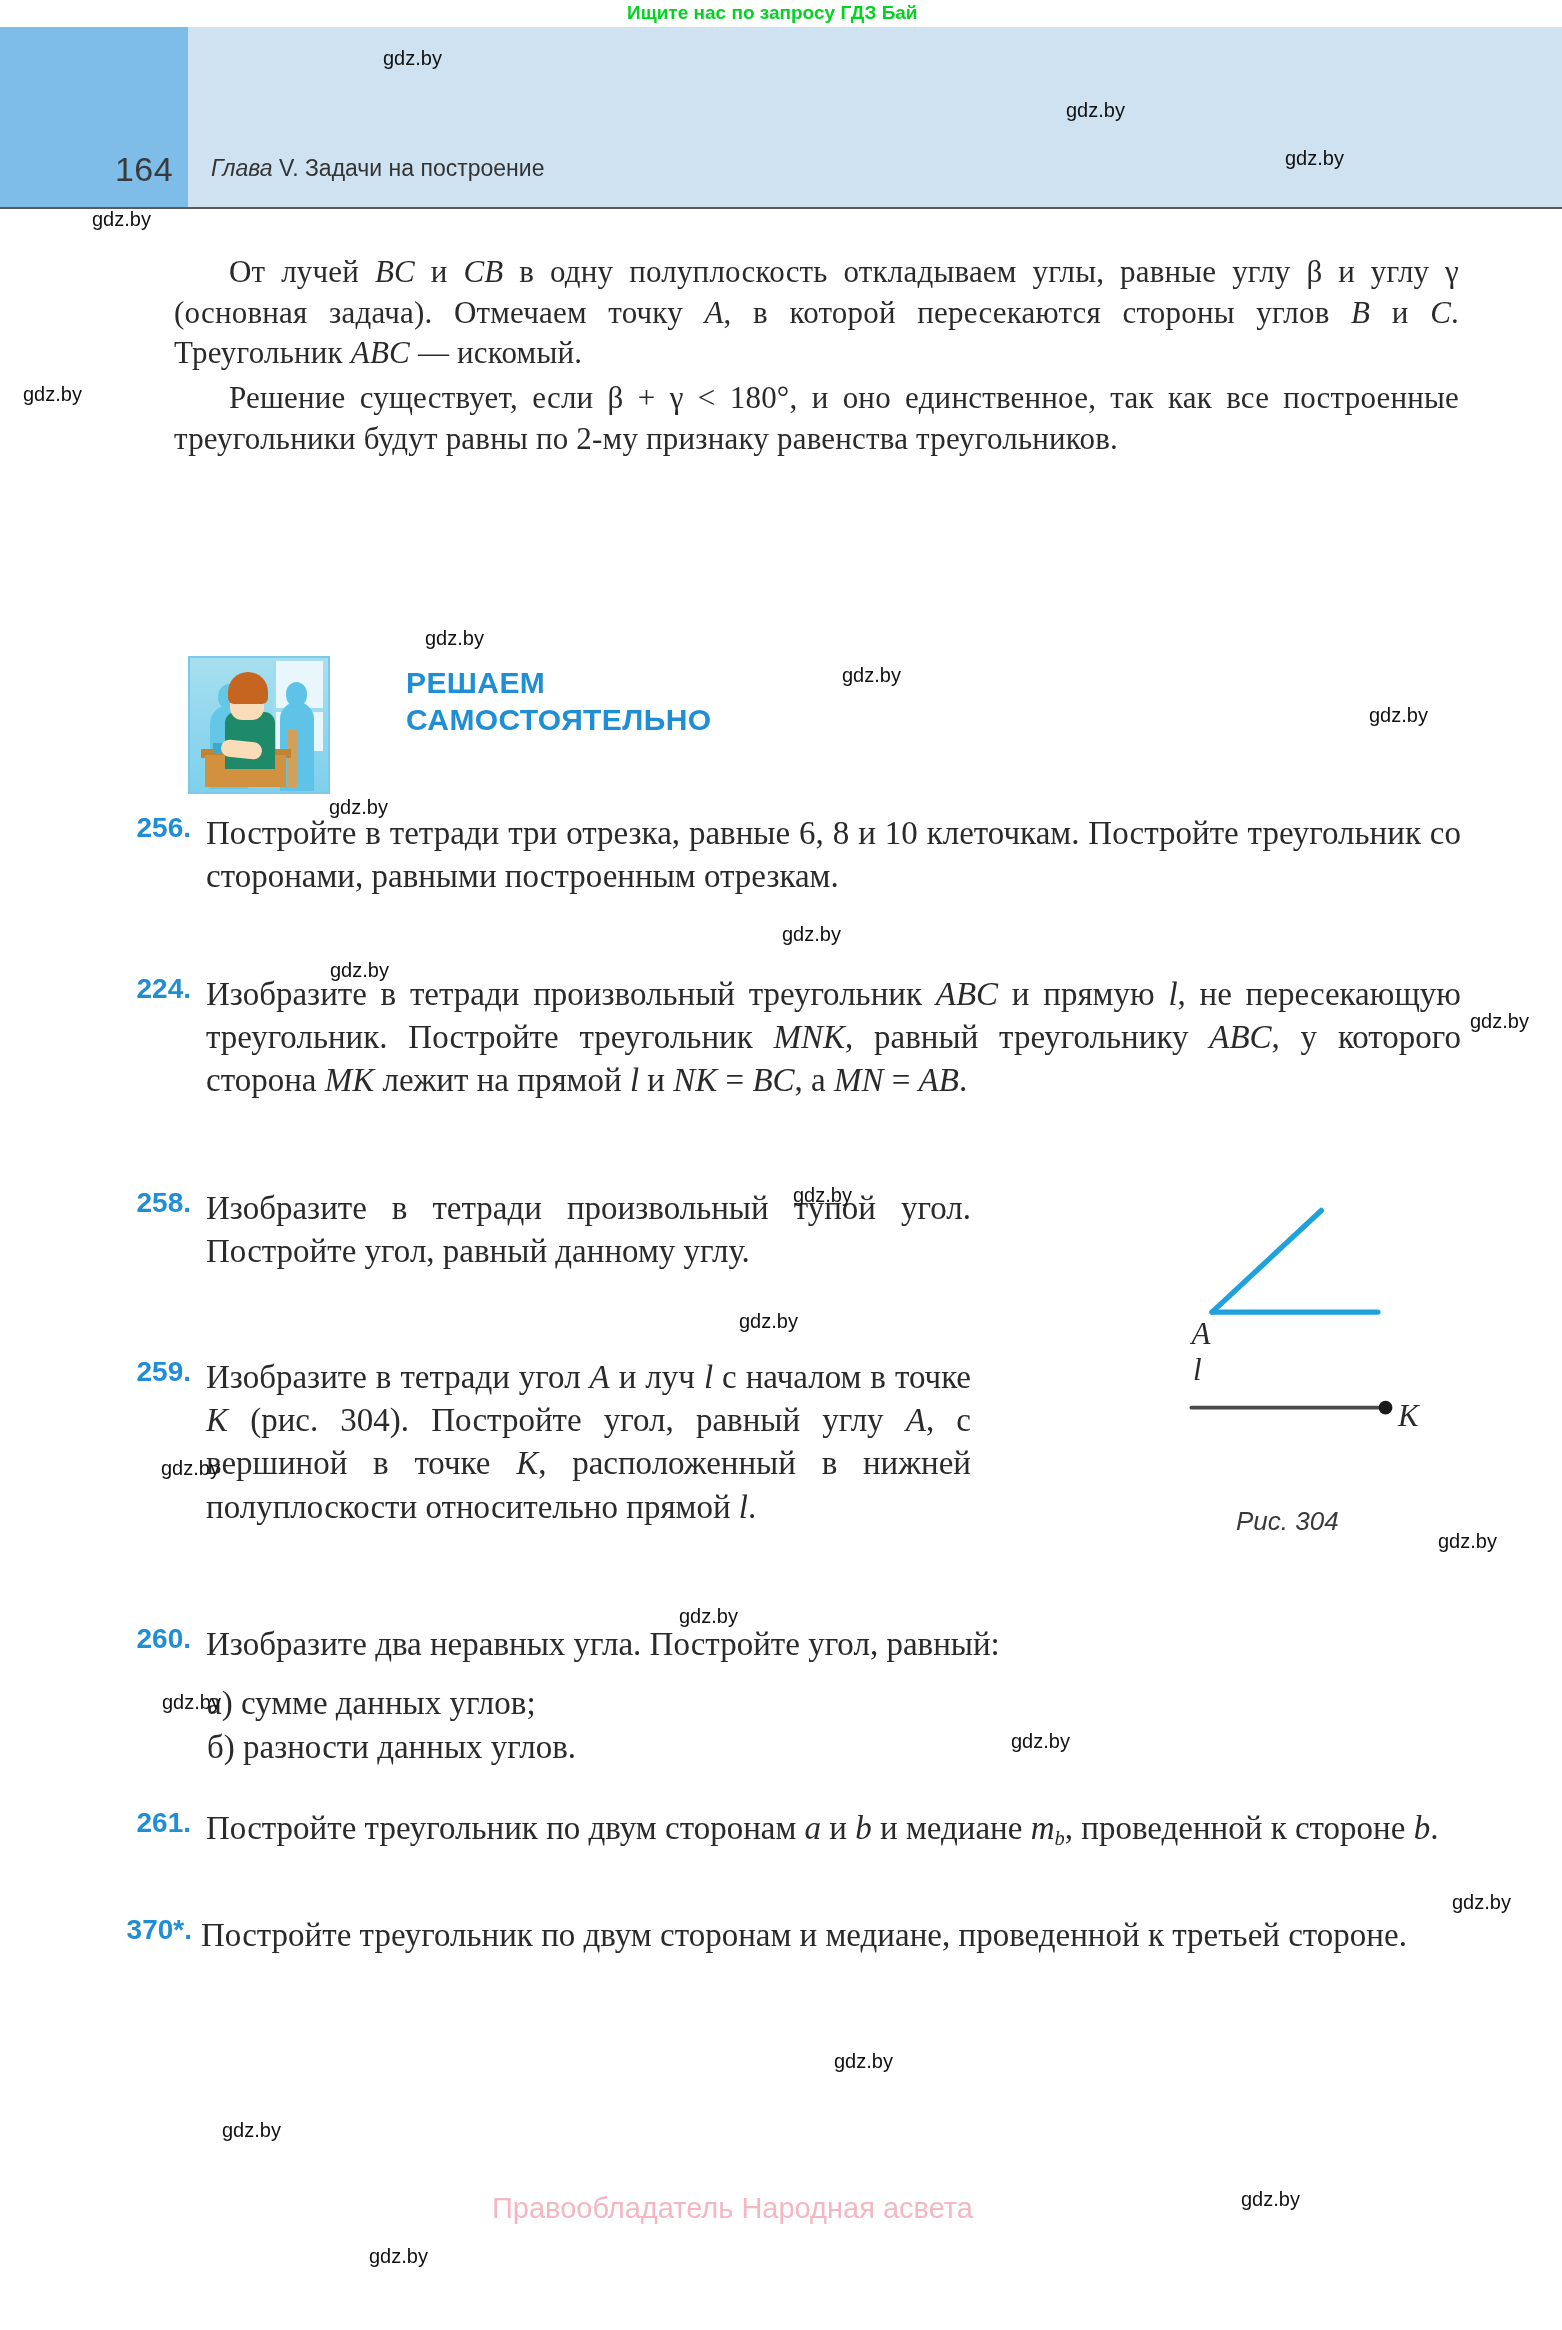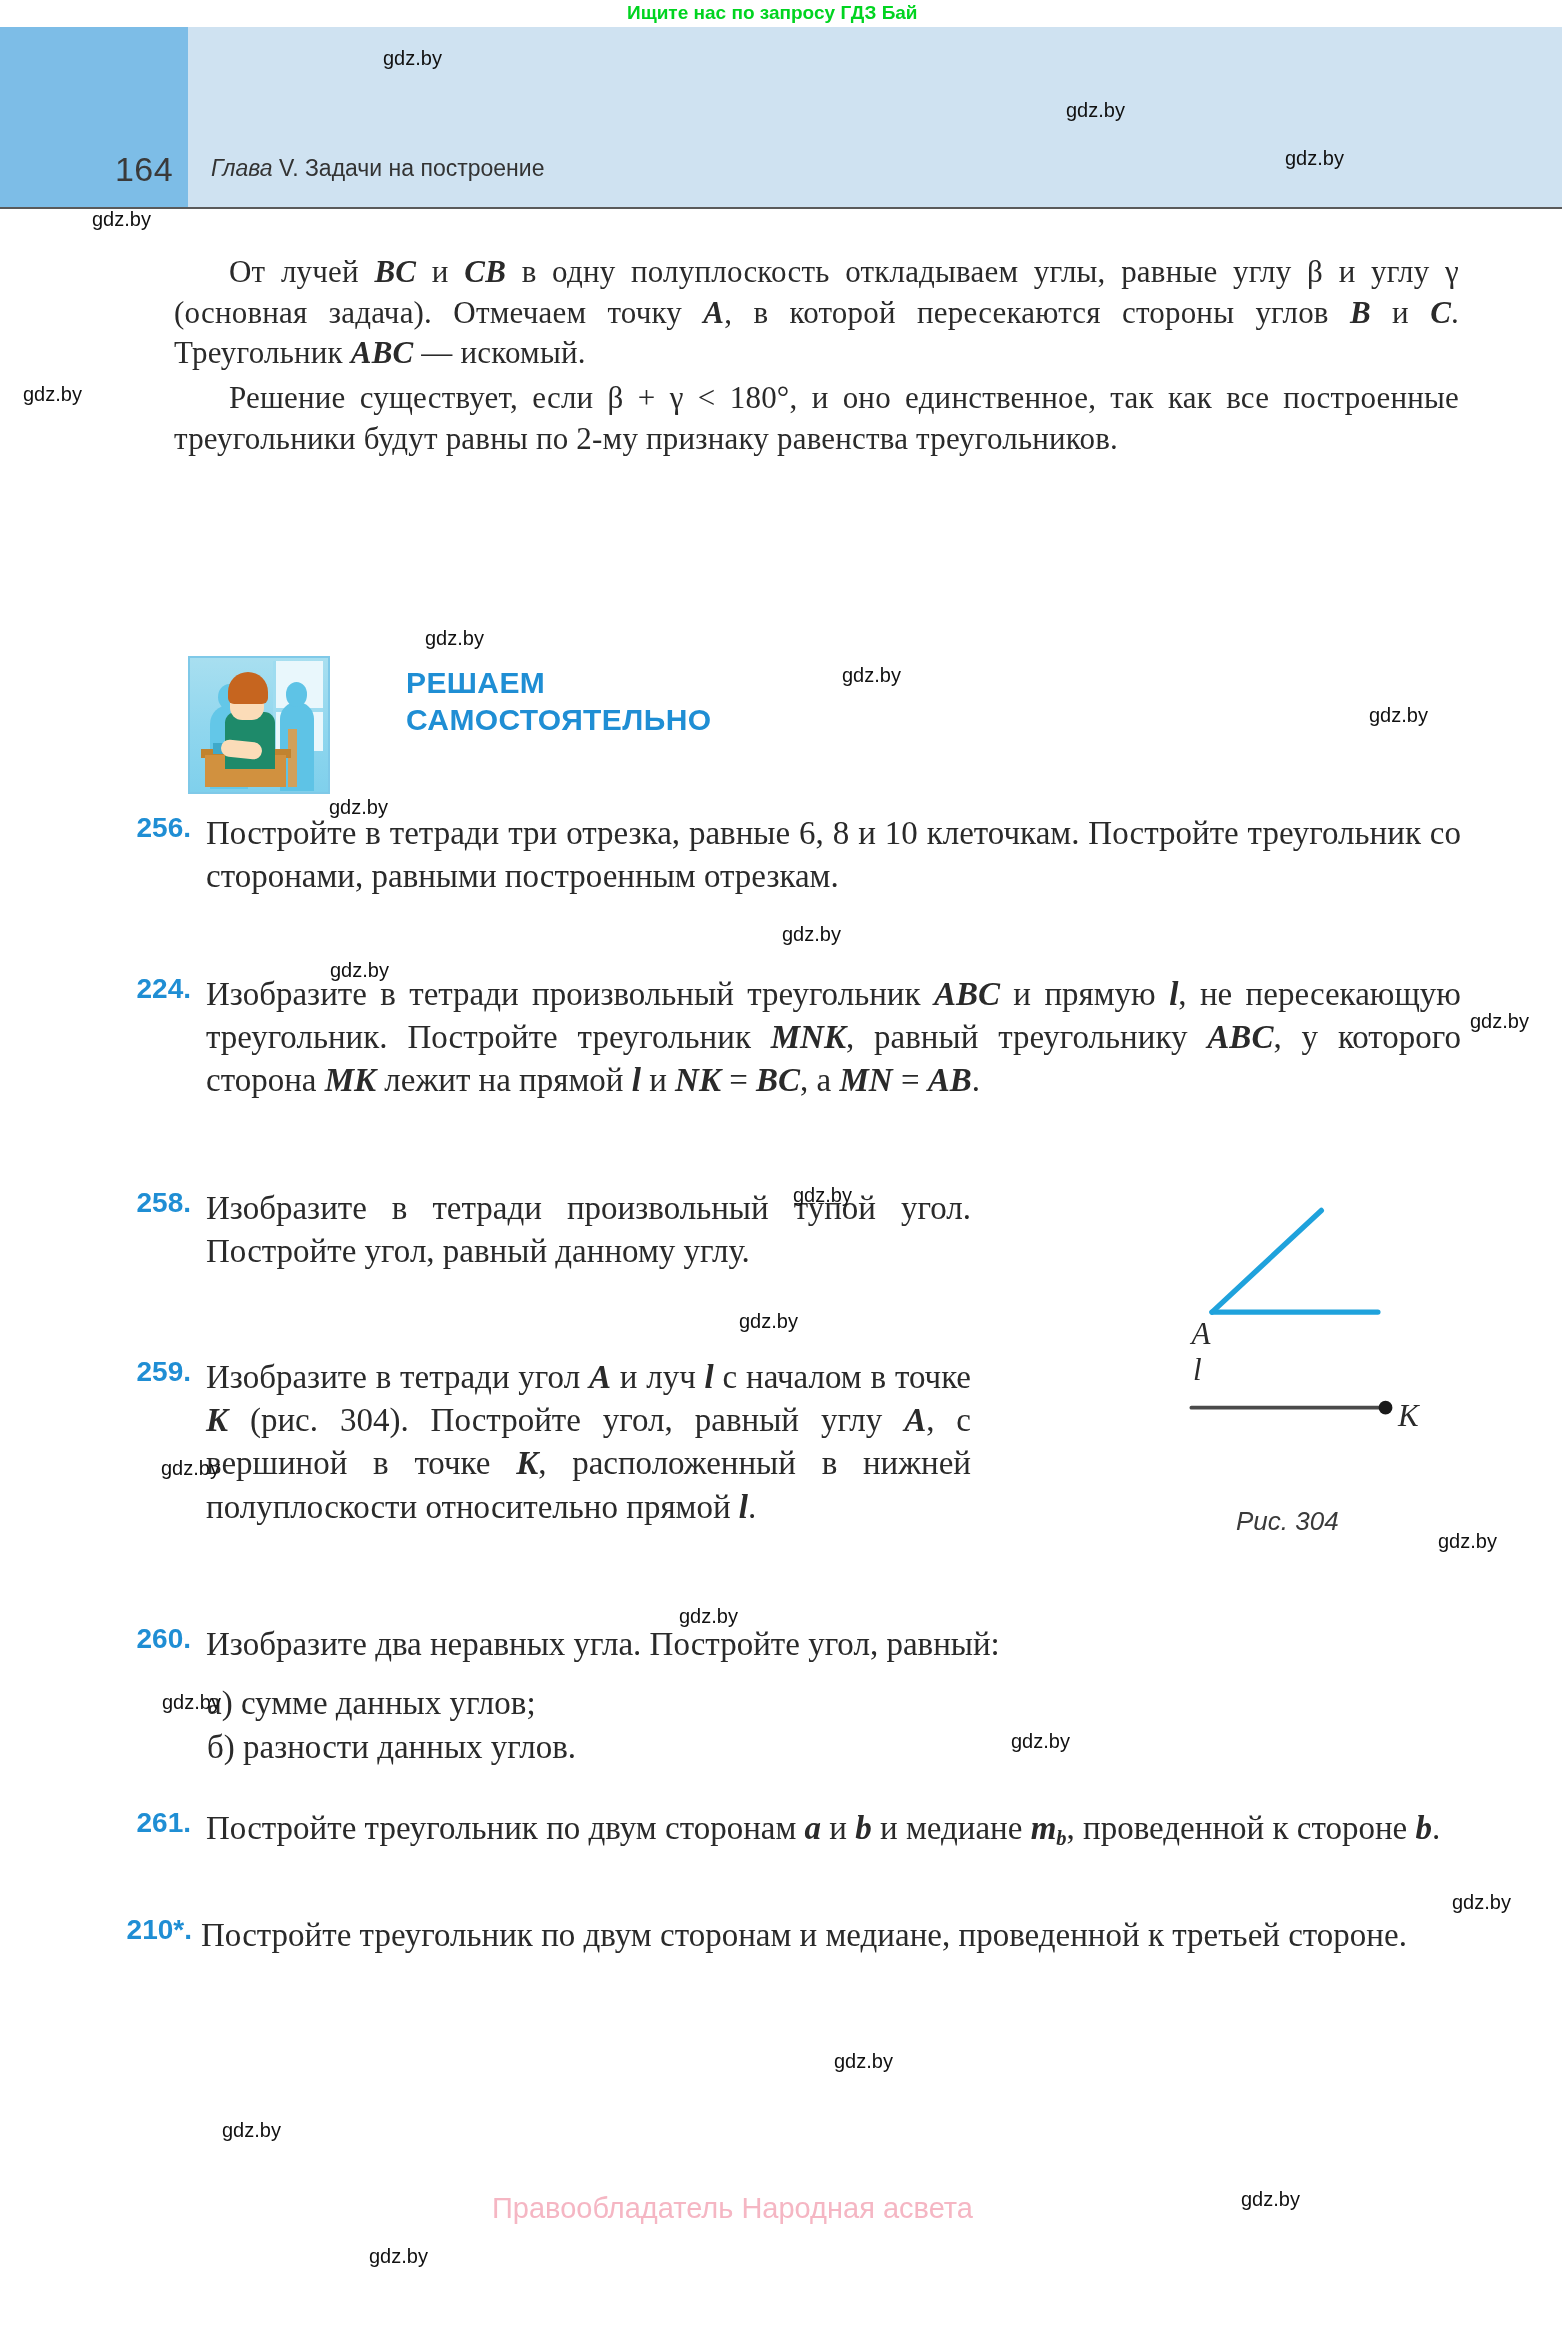"BC" .mi { font-weight: bold -> none }
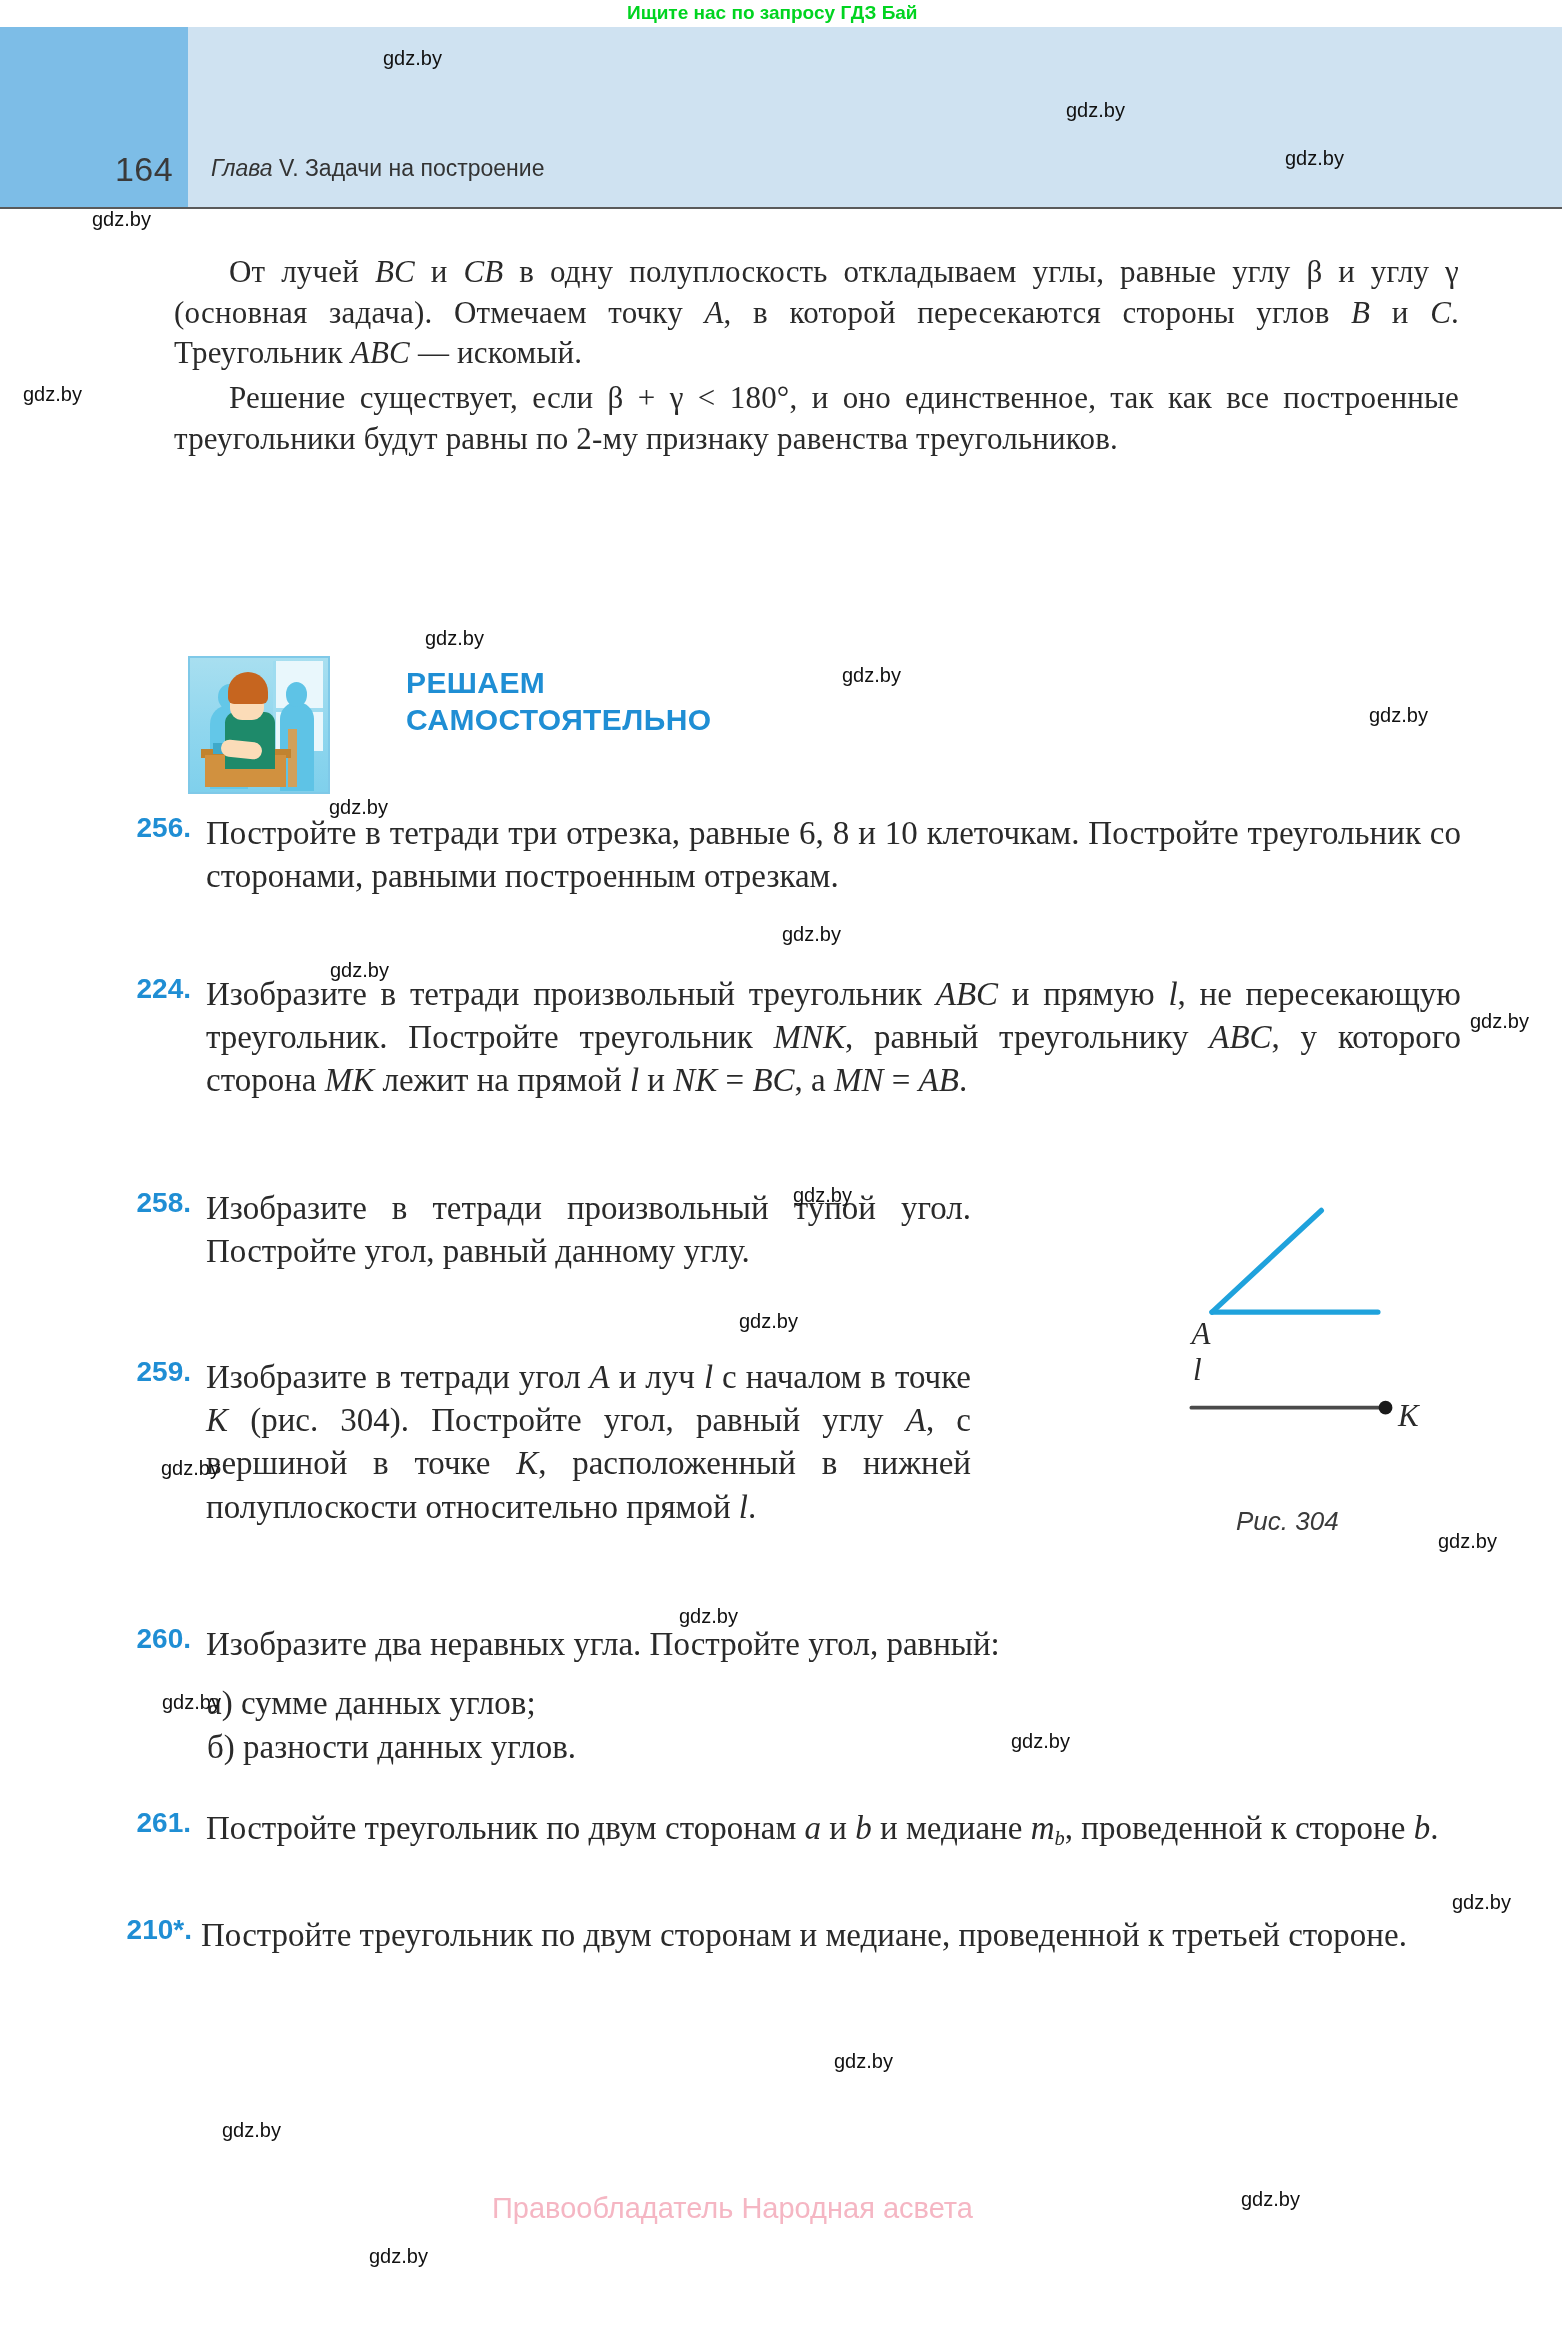"210*." div.ex-num { text: 210 -> 370 }
